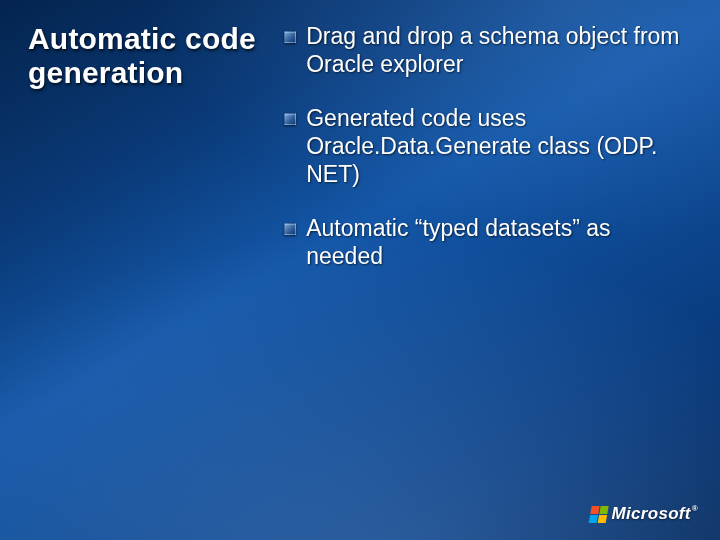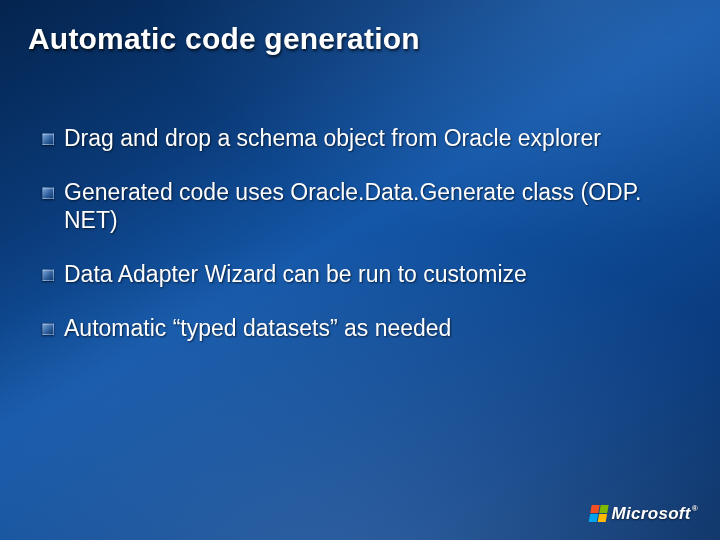"Automatic code generation" .slide { flex-direction: column -> none }
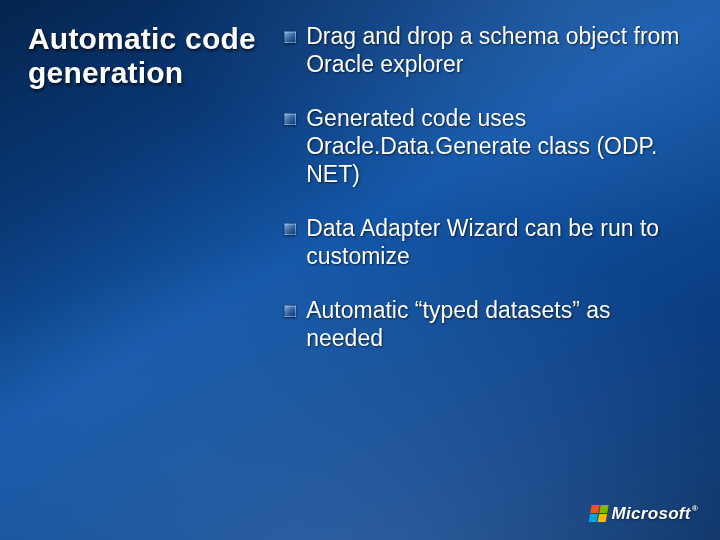"Data Adapter Wizard can be" li { html: <li>Data Adapter Wizard can be run to customize</li> -> none }
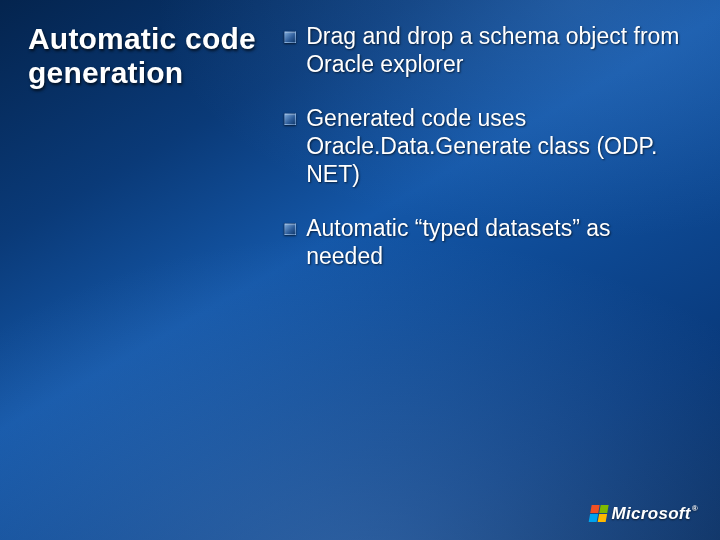"Microsoft®" .logo { align-items: center -> flex-end }
